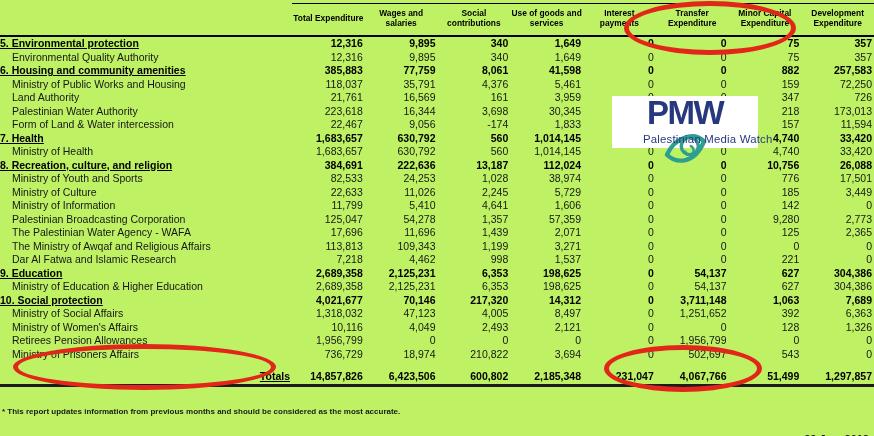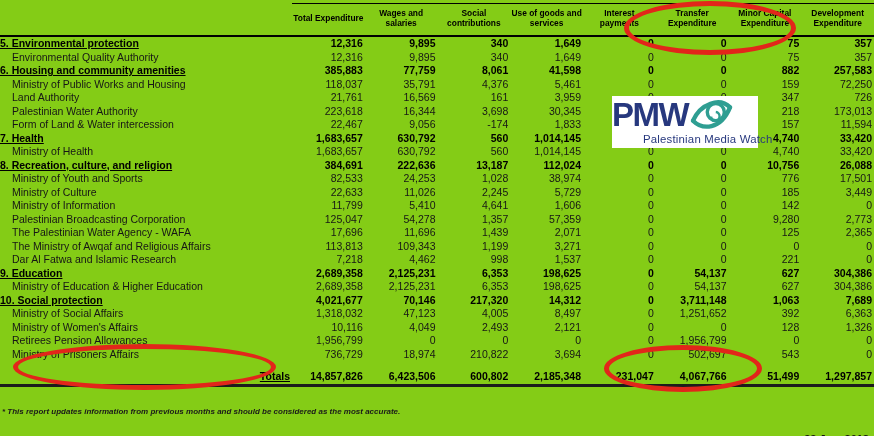"Total Expenditure" .page { background: #84cc16 -> #bef264 }
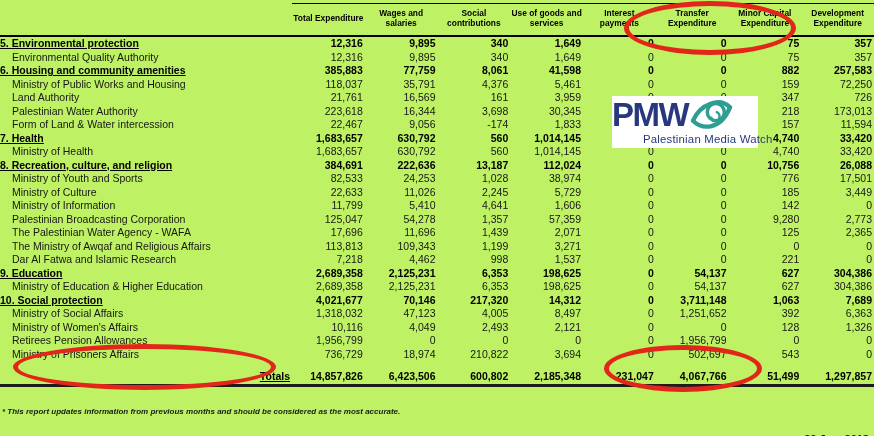"PMW" .pmw-row { flex-direction: none -> column }
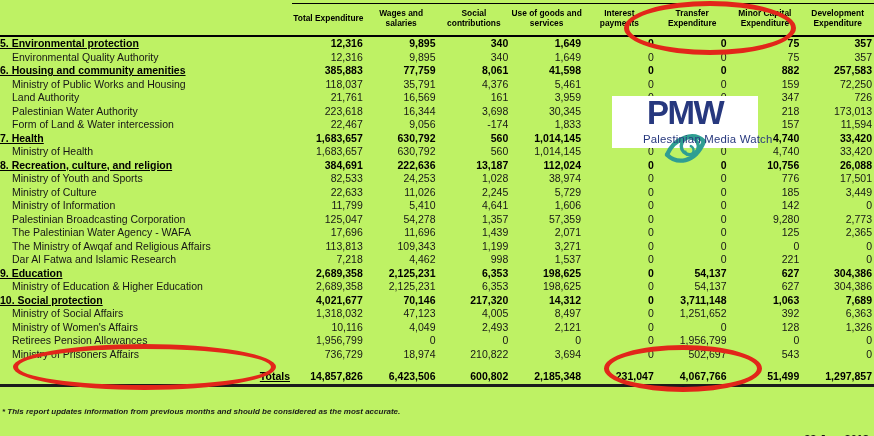"* This report updates information" .footnote { font-style: italic -> none }
